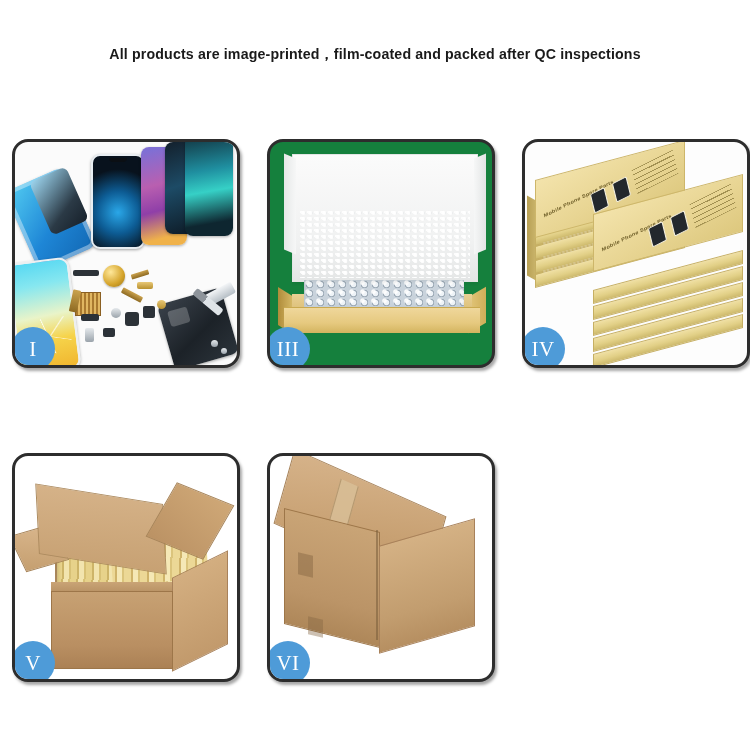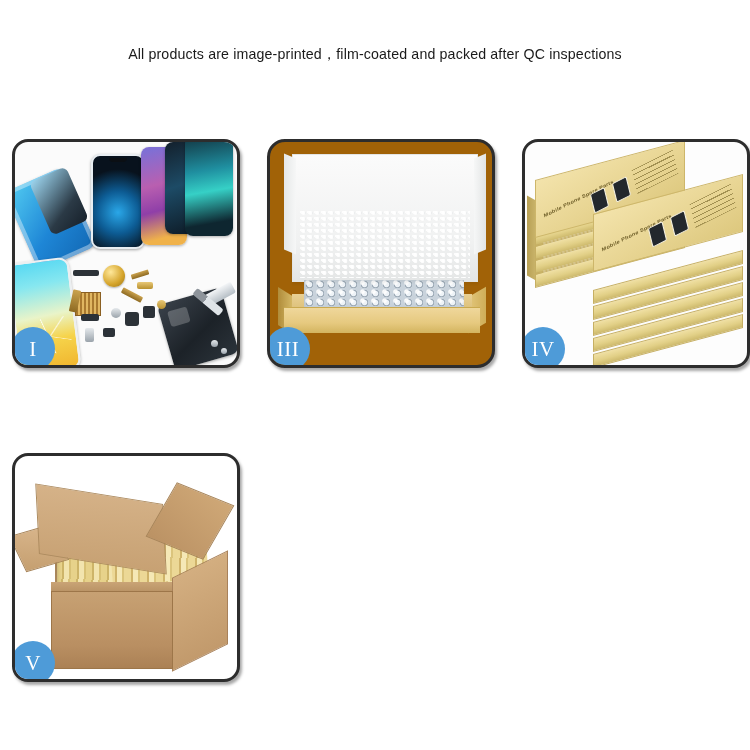"All products are" .subtitle { font-weight: 400 -> 700 }
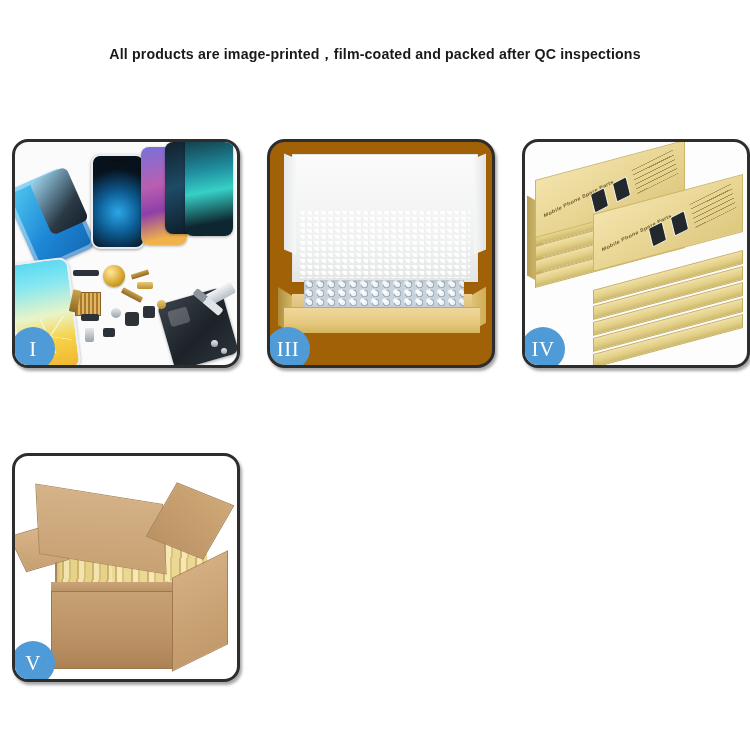"III" .p3 { background: #a16207 -> #15803d; border-radius: 18px -> none }
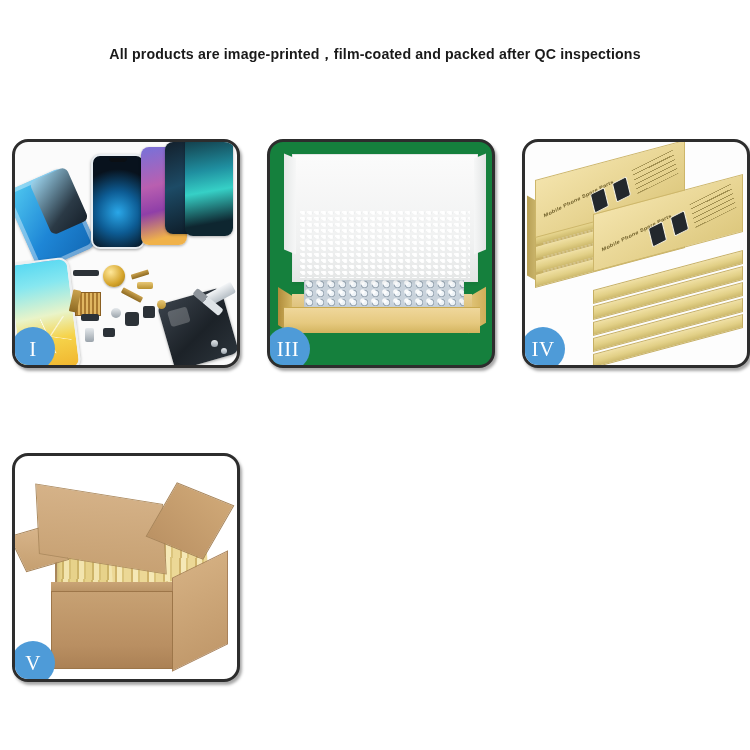"VI" div.panel { html: none -> <div> <div> <div></div> <div></div> <div></div> <div></div> <div></div> <div></div> <div></div> </div> <div>VI</div> </div> }
